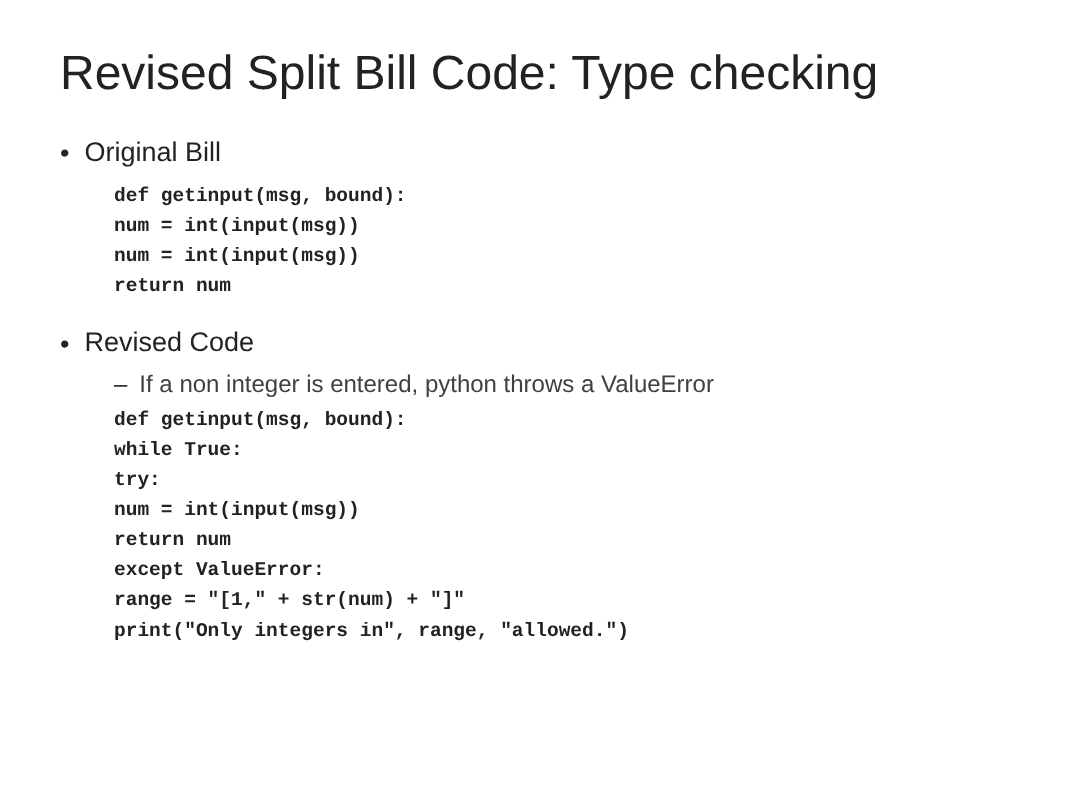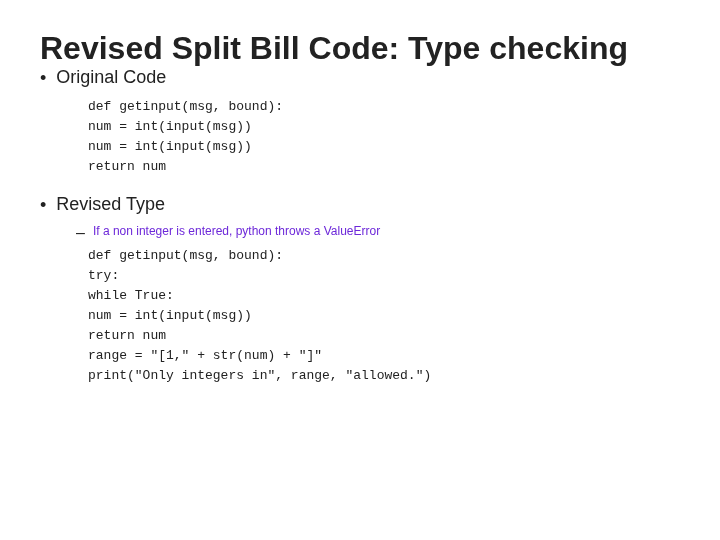"Revised Split Bill Code: Type" h1 { font-weight: bold -> normal; margin-bottom: none -> 24px }
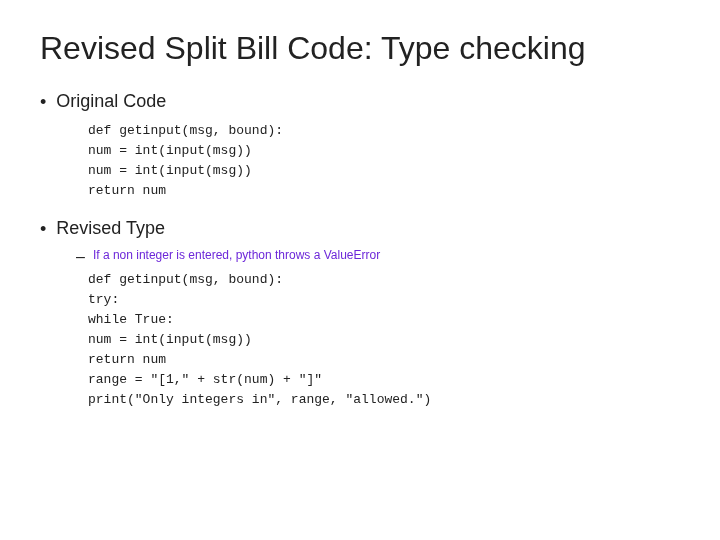"Original Code" span.bullet-label { text: Code -> Bill }
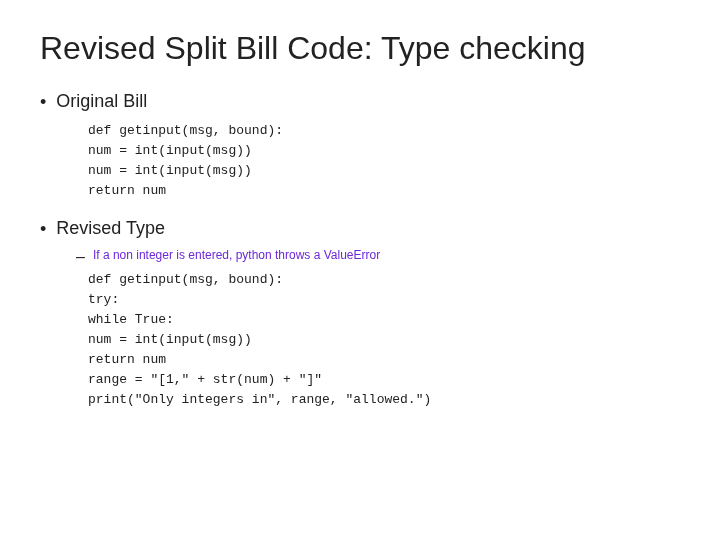"def getinput(msg, bound):" .code-block { font-weight: none -> bold; margin-left: 48px -> 36px }
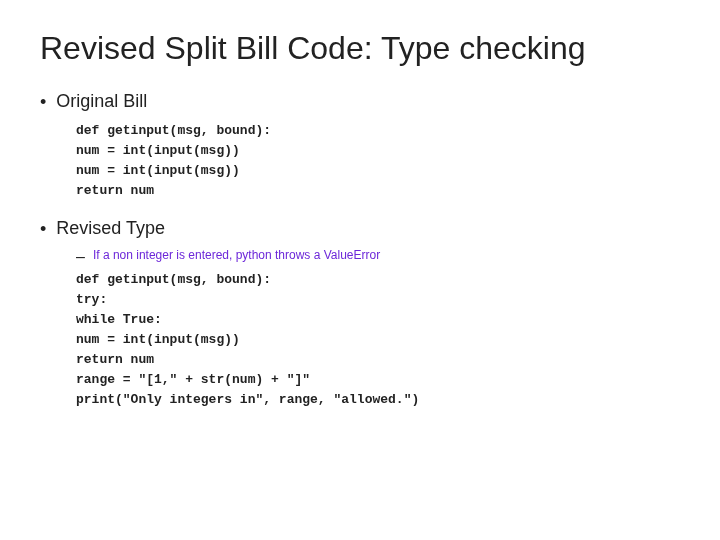"Revised Type" span.bullet-label { text: Type -> Code }
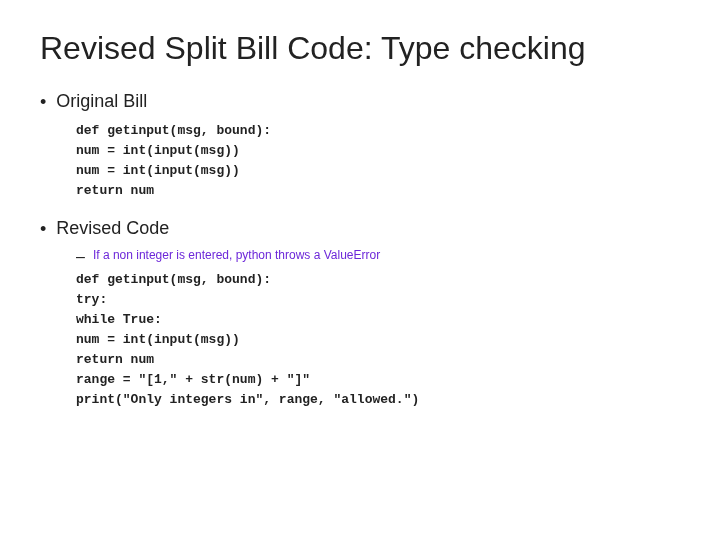"If a non integer is" .sub-label { color: #6d28d9 -> #404040; font-size: 12px -> 16px }
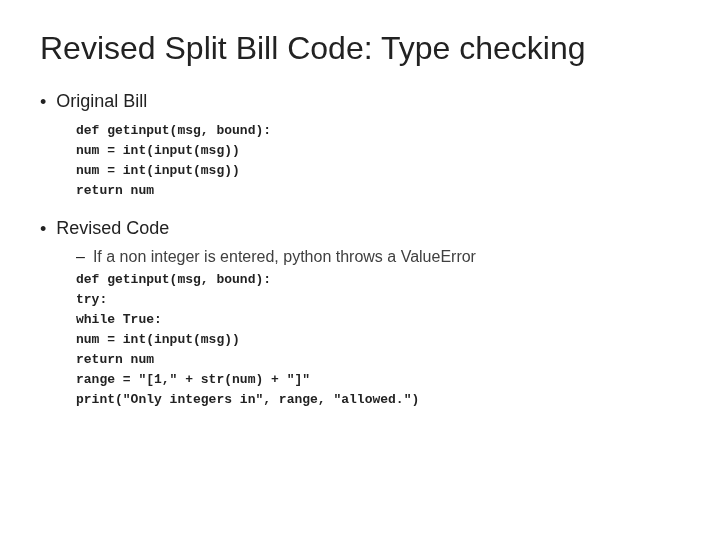"try:" div { order: before "while True:" -> after "while True:" }
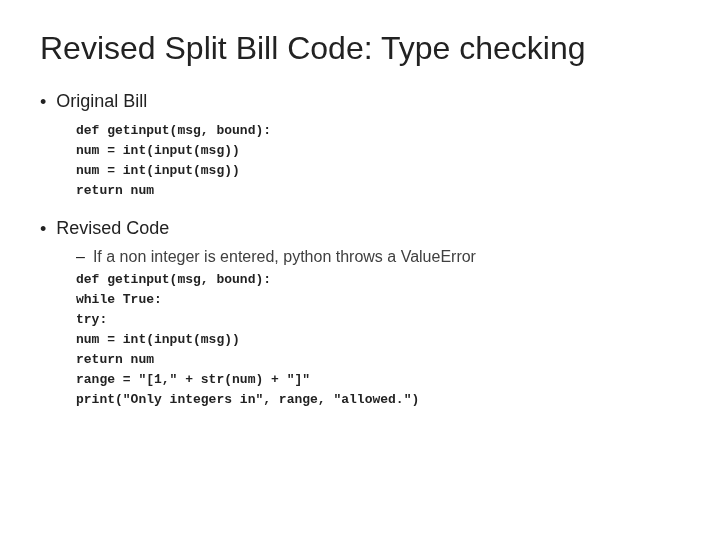"except ValueError:" div { html: none -> <div> except ValueError:</div> }
